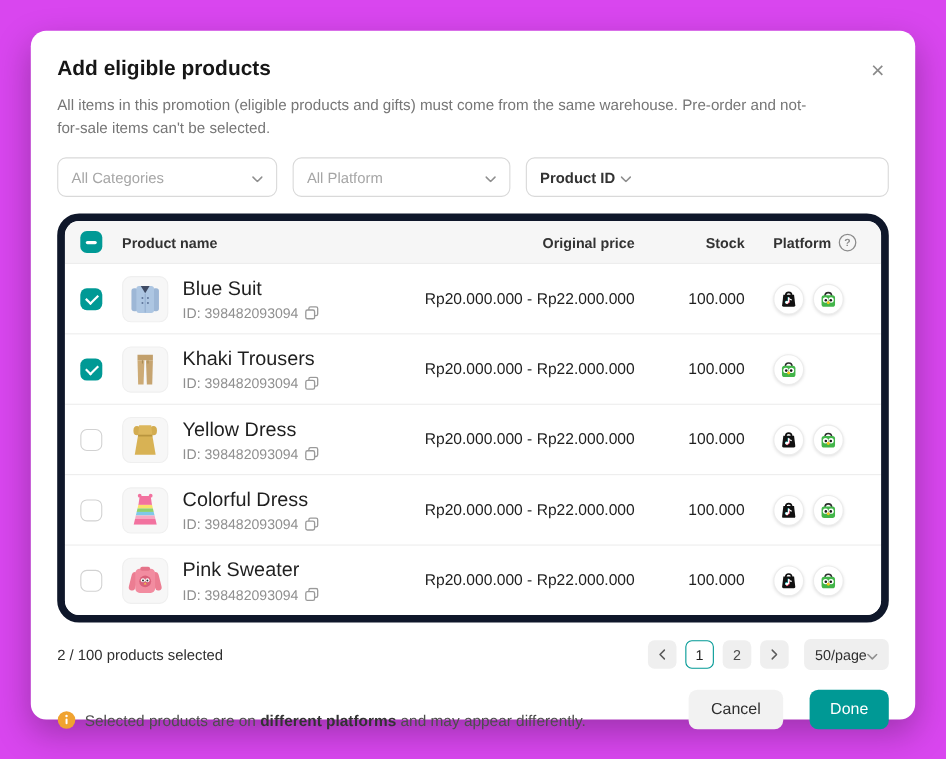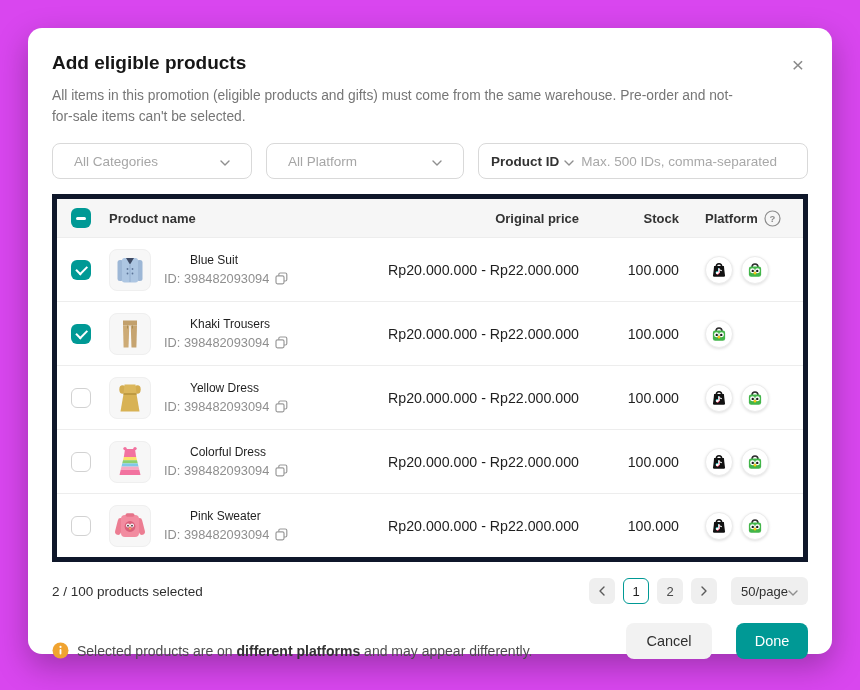"All Categories" .select { padding: 0 21px -> 0 12px }
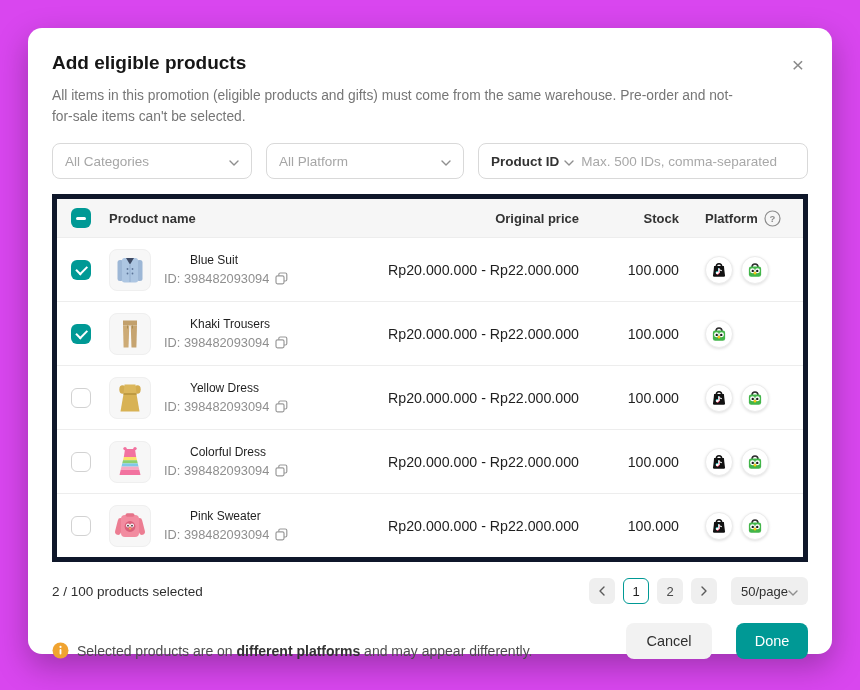"Max. 500 IDs, comma-separated" input { html: <input> -> none }
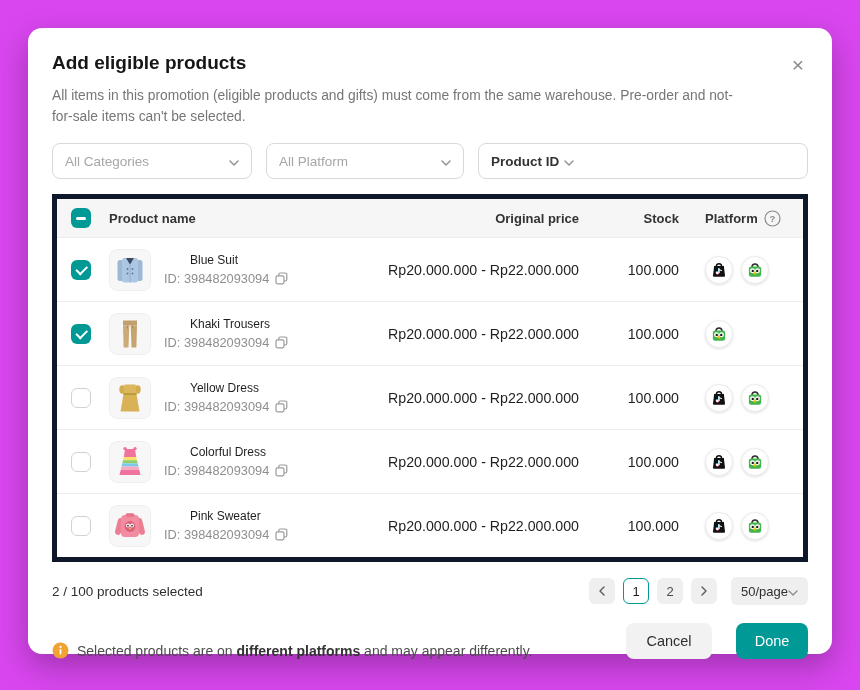"Product name" .table { border: 5px solid #0f172a -> 7px solid #0f172a; border-radius: 0 -> 20px }
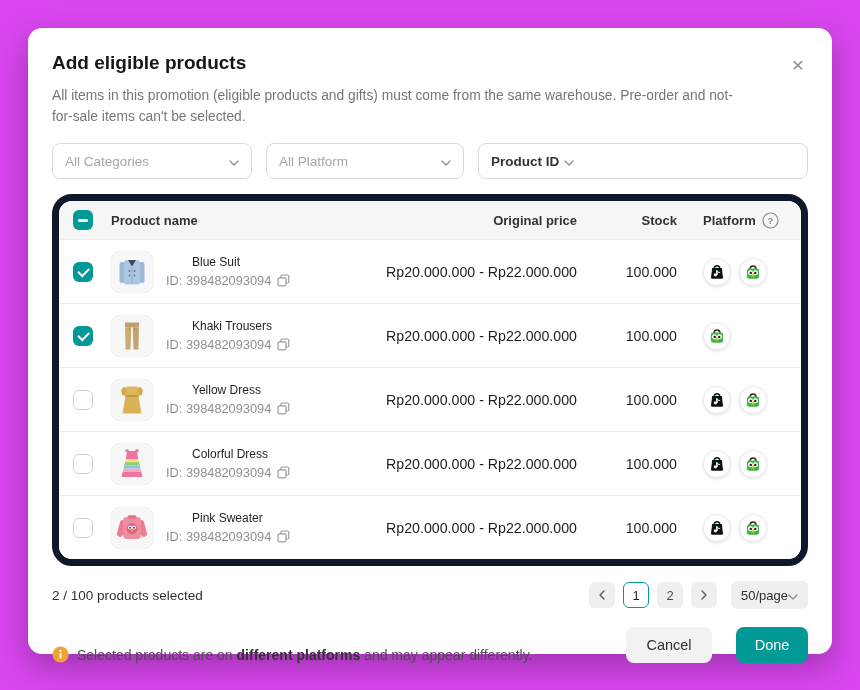"Blue Suit" .prod-name { font-size: 12px -> 18px; margin-left: 26px -> none }
